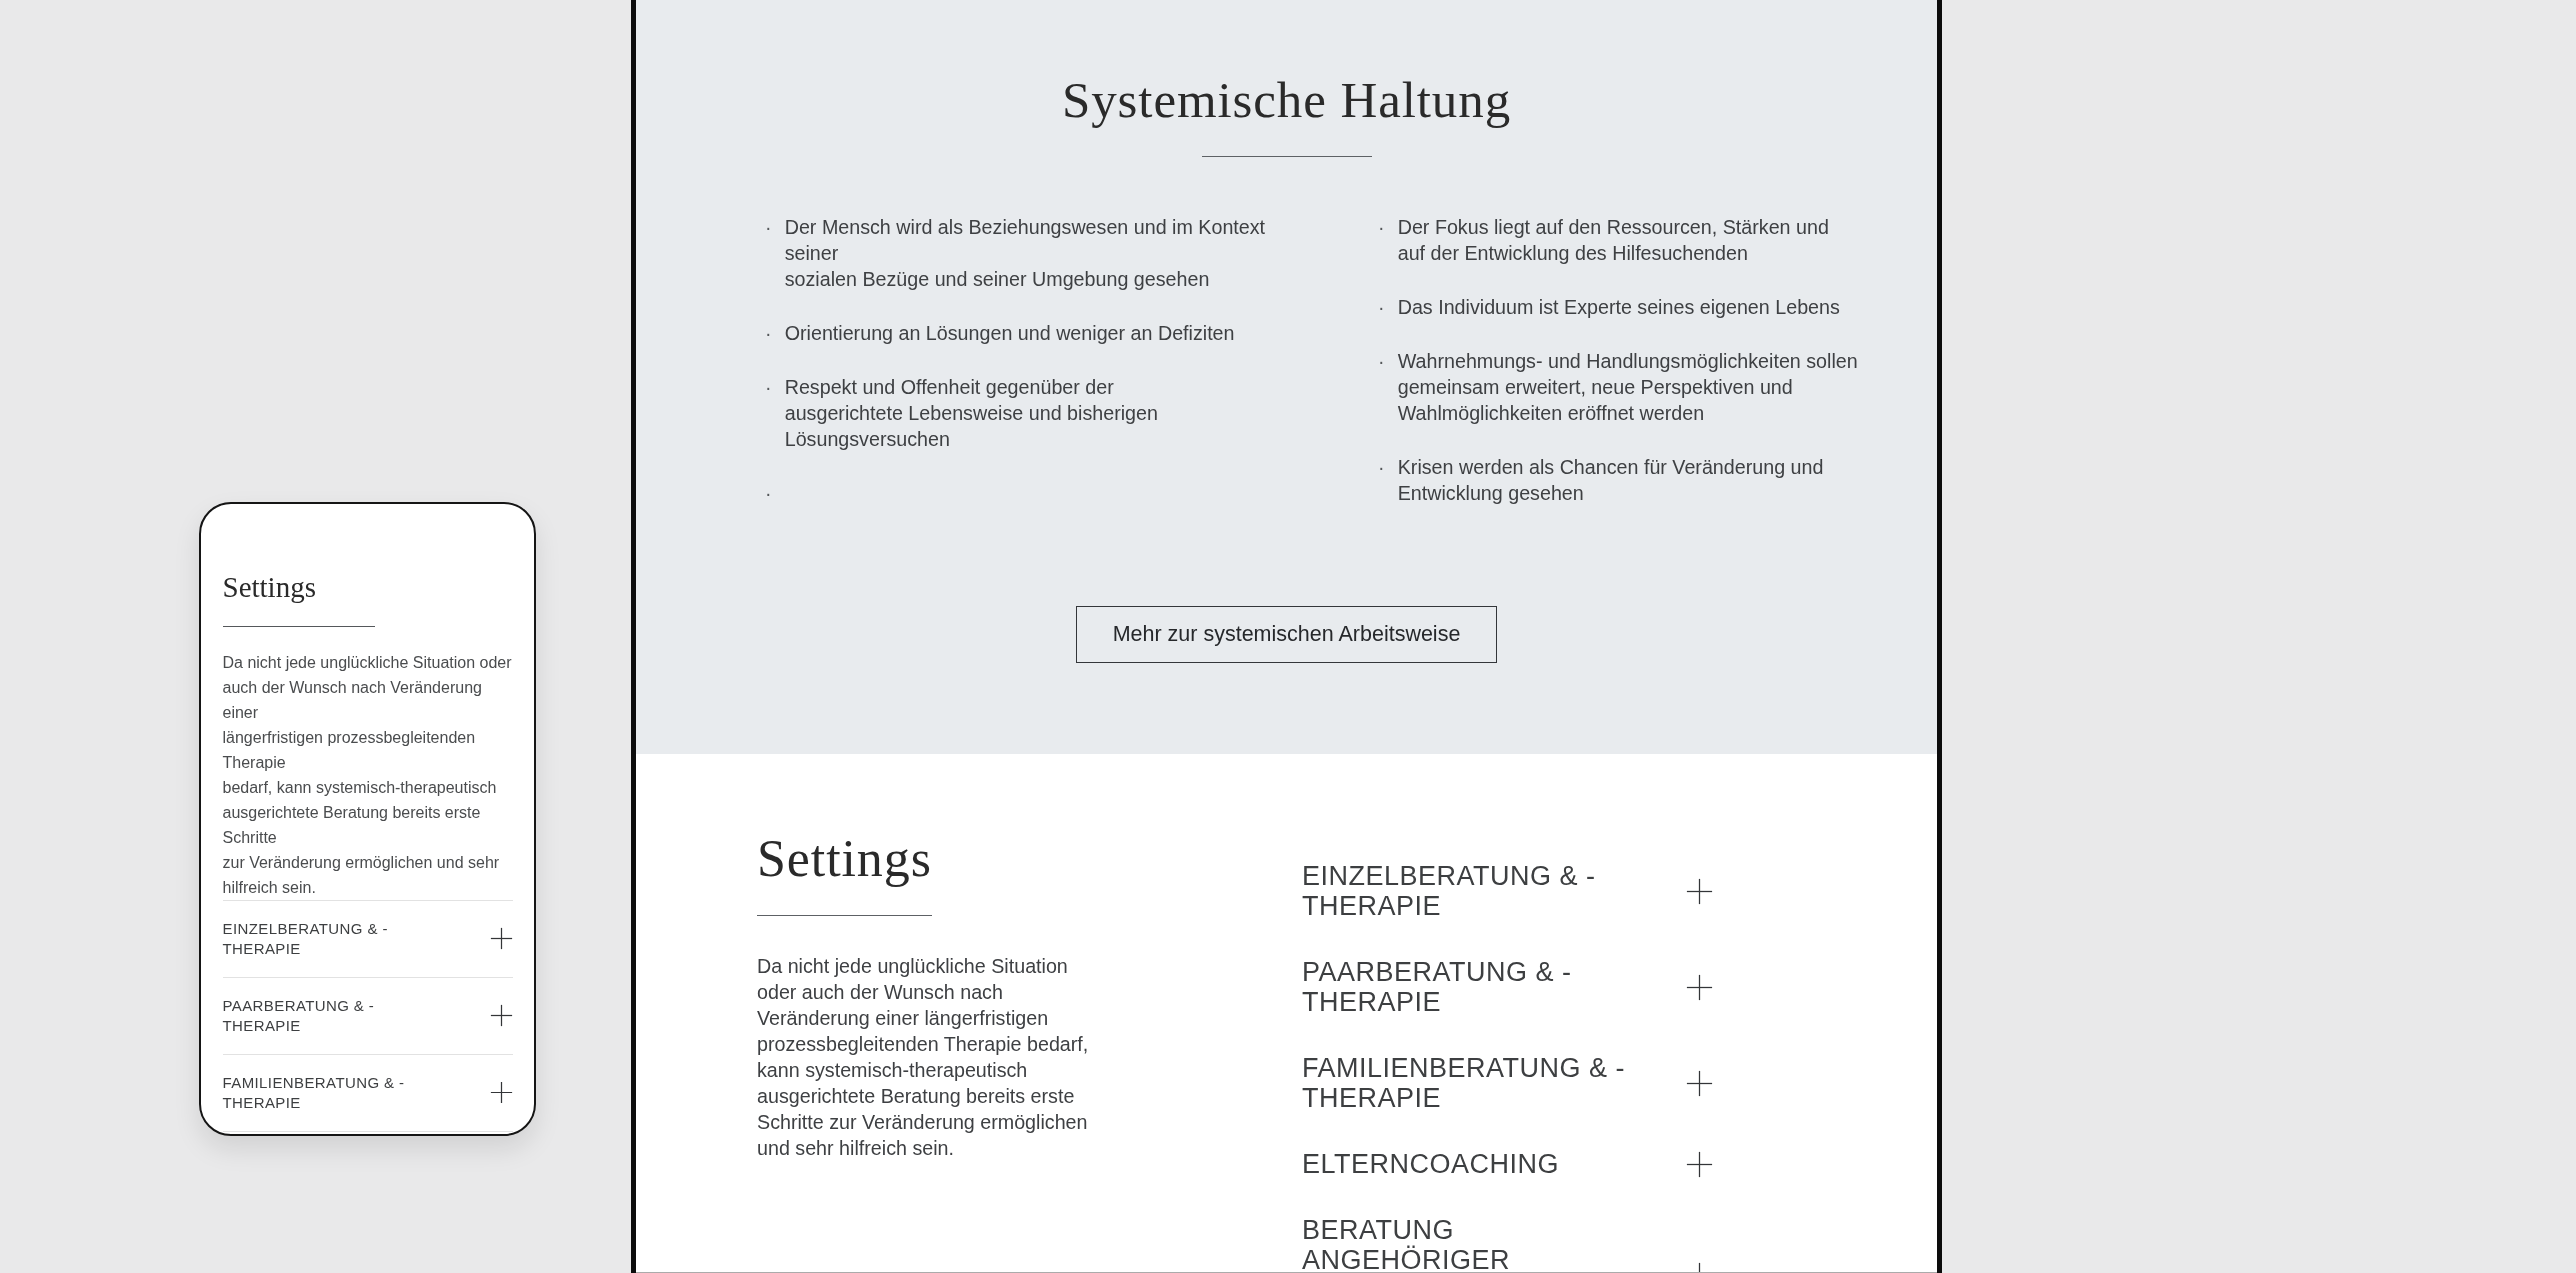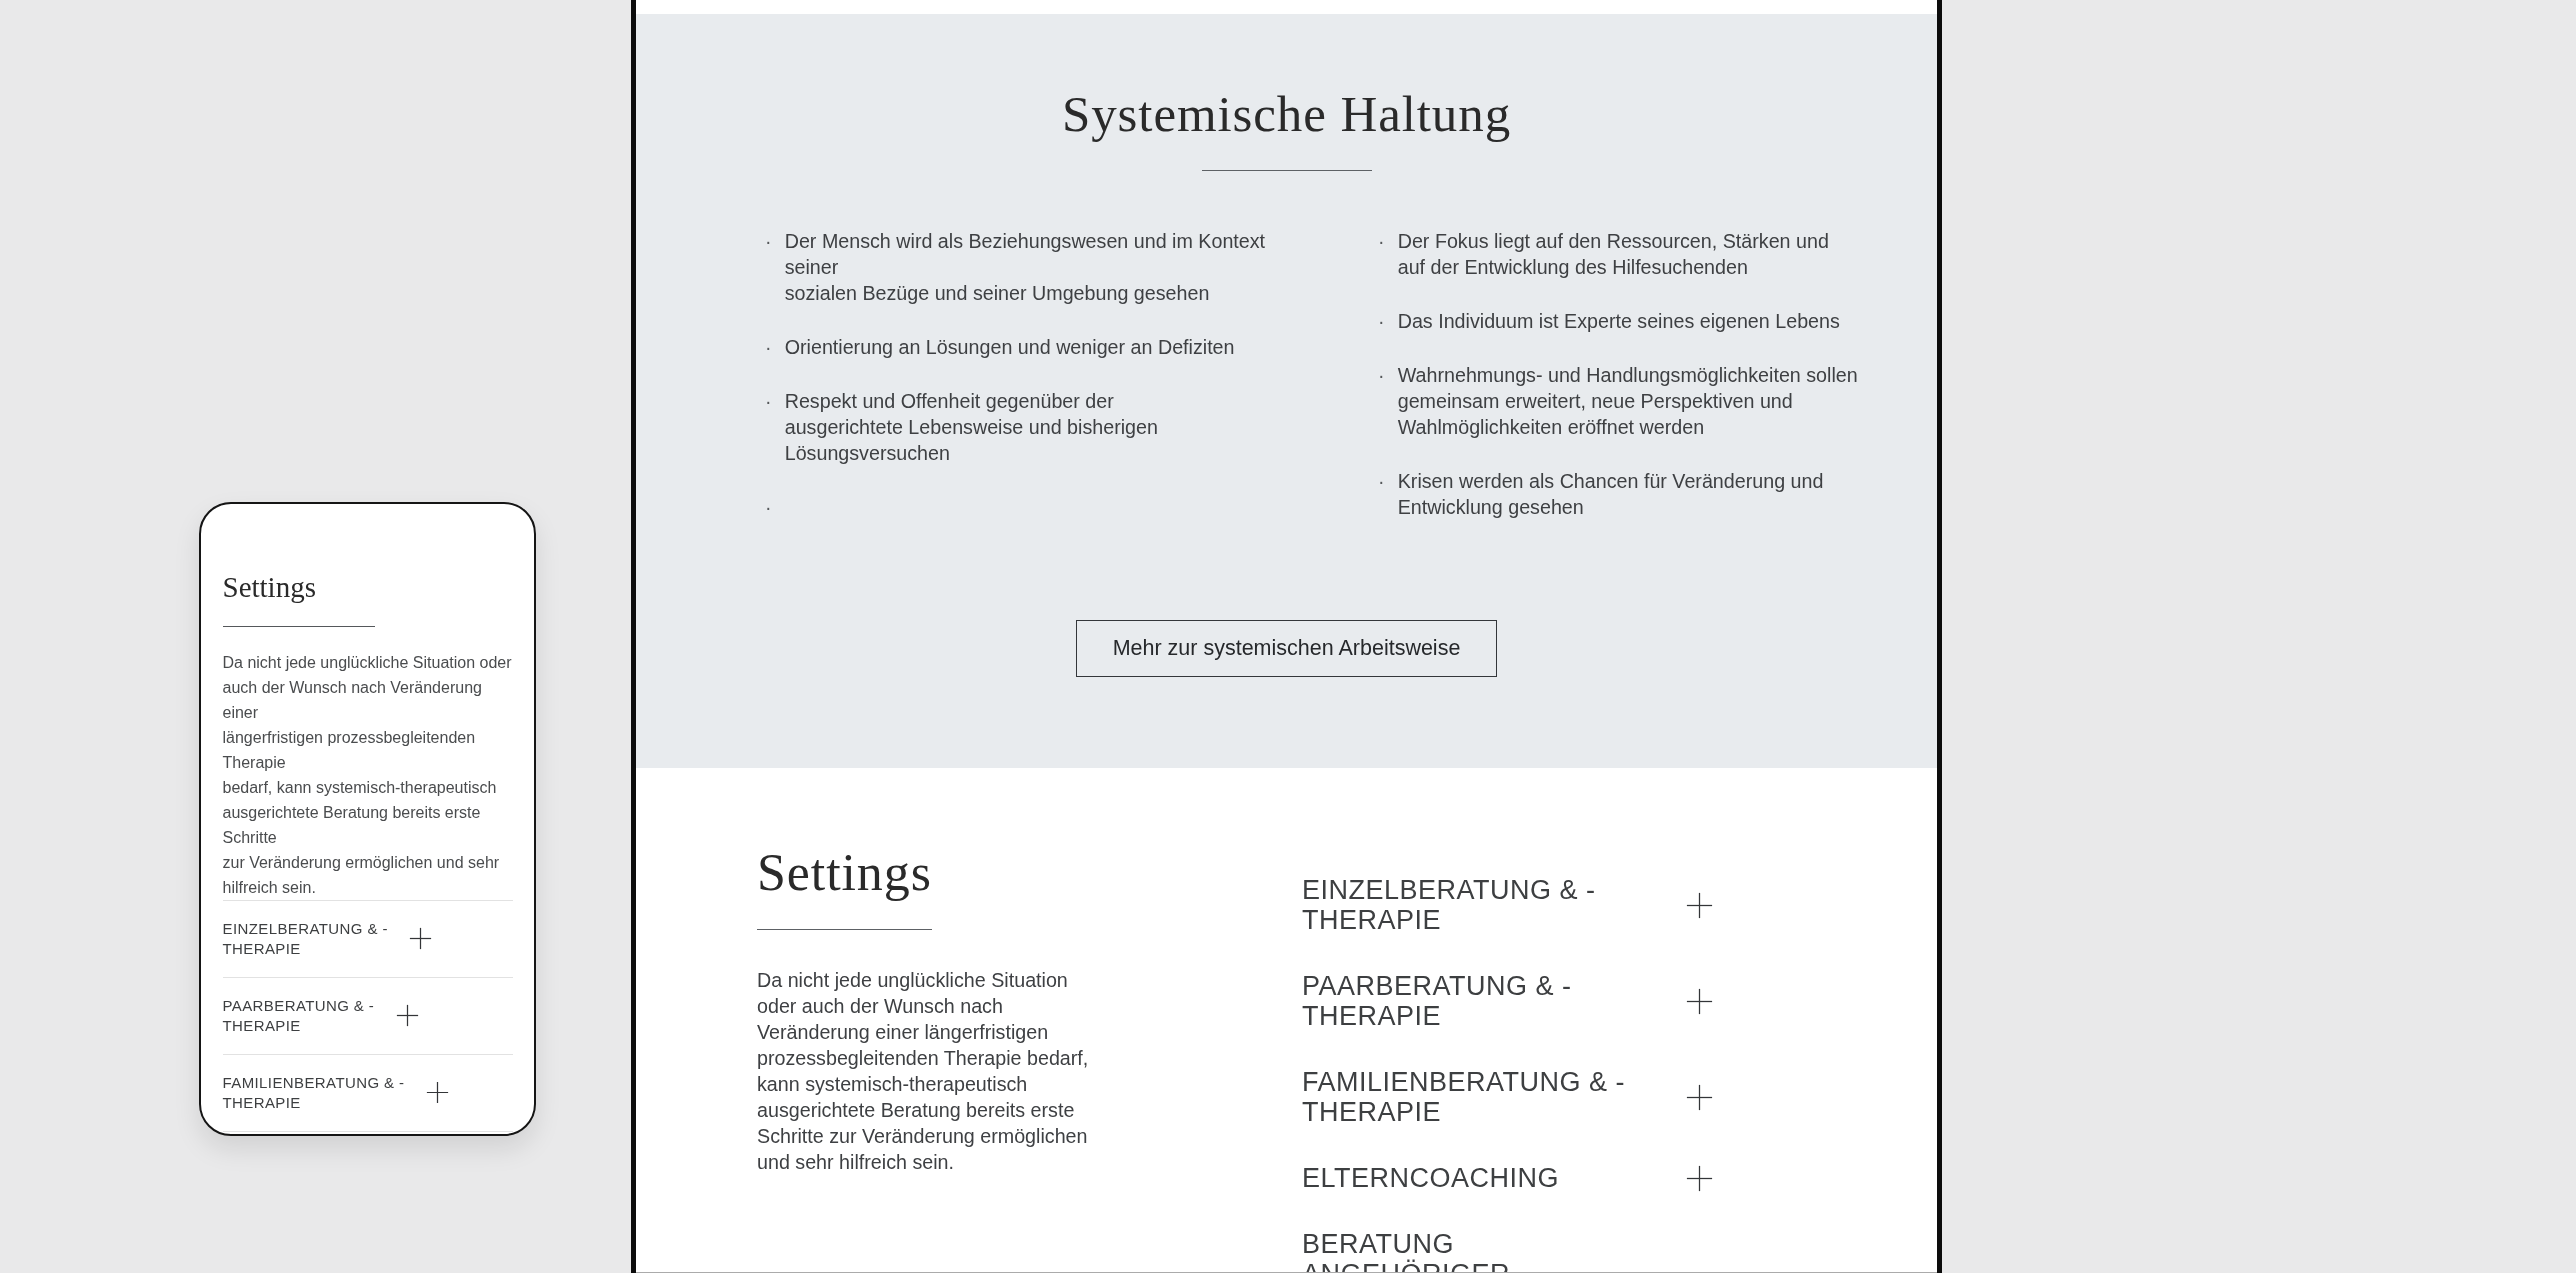"Systemische Haltung" .haltung { margin-top: 14px -> none }
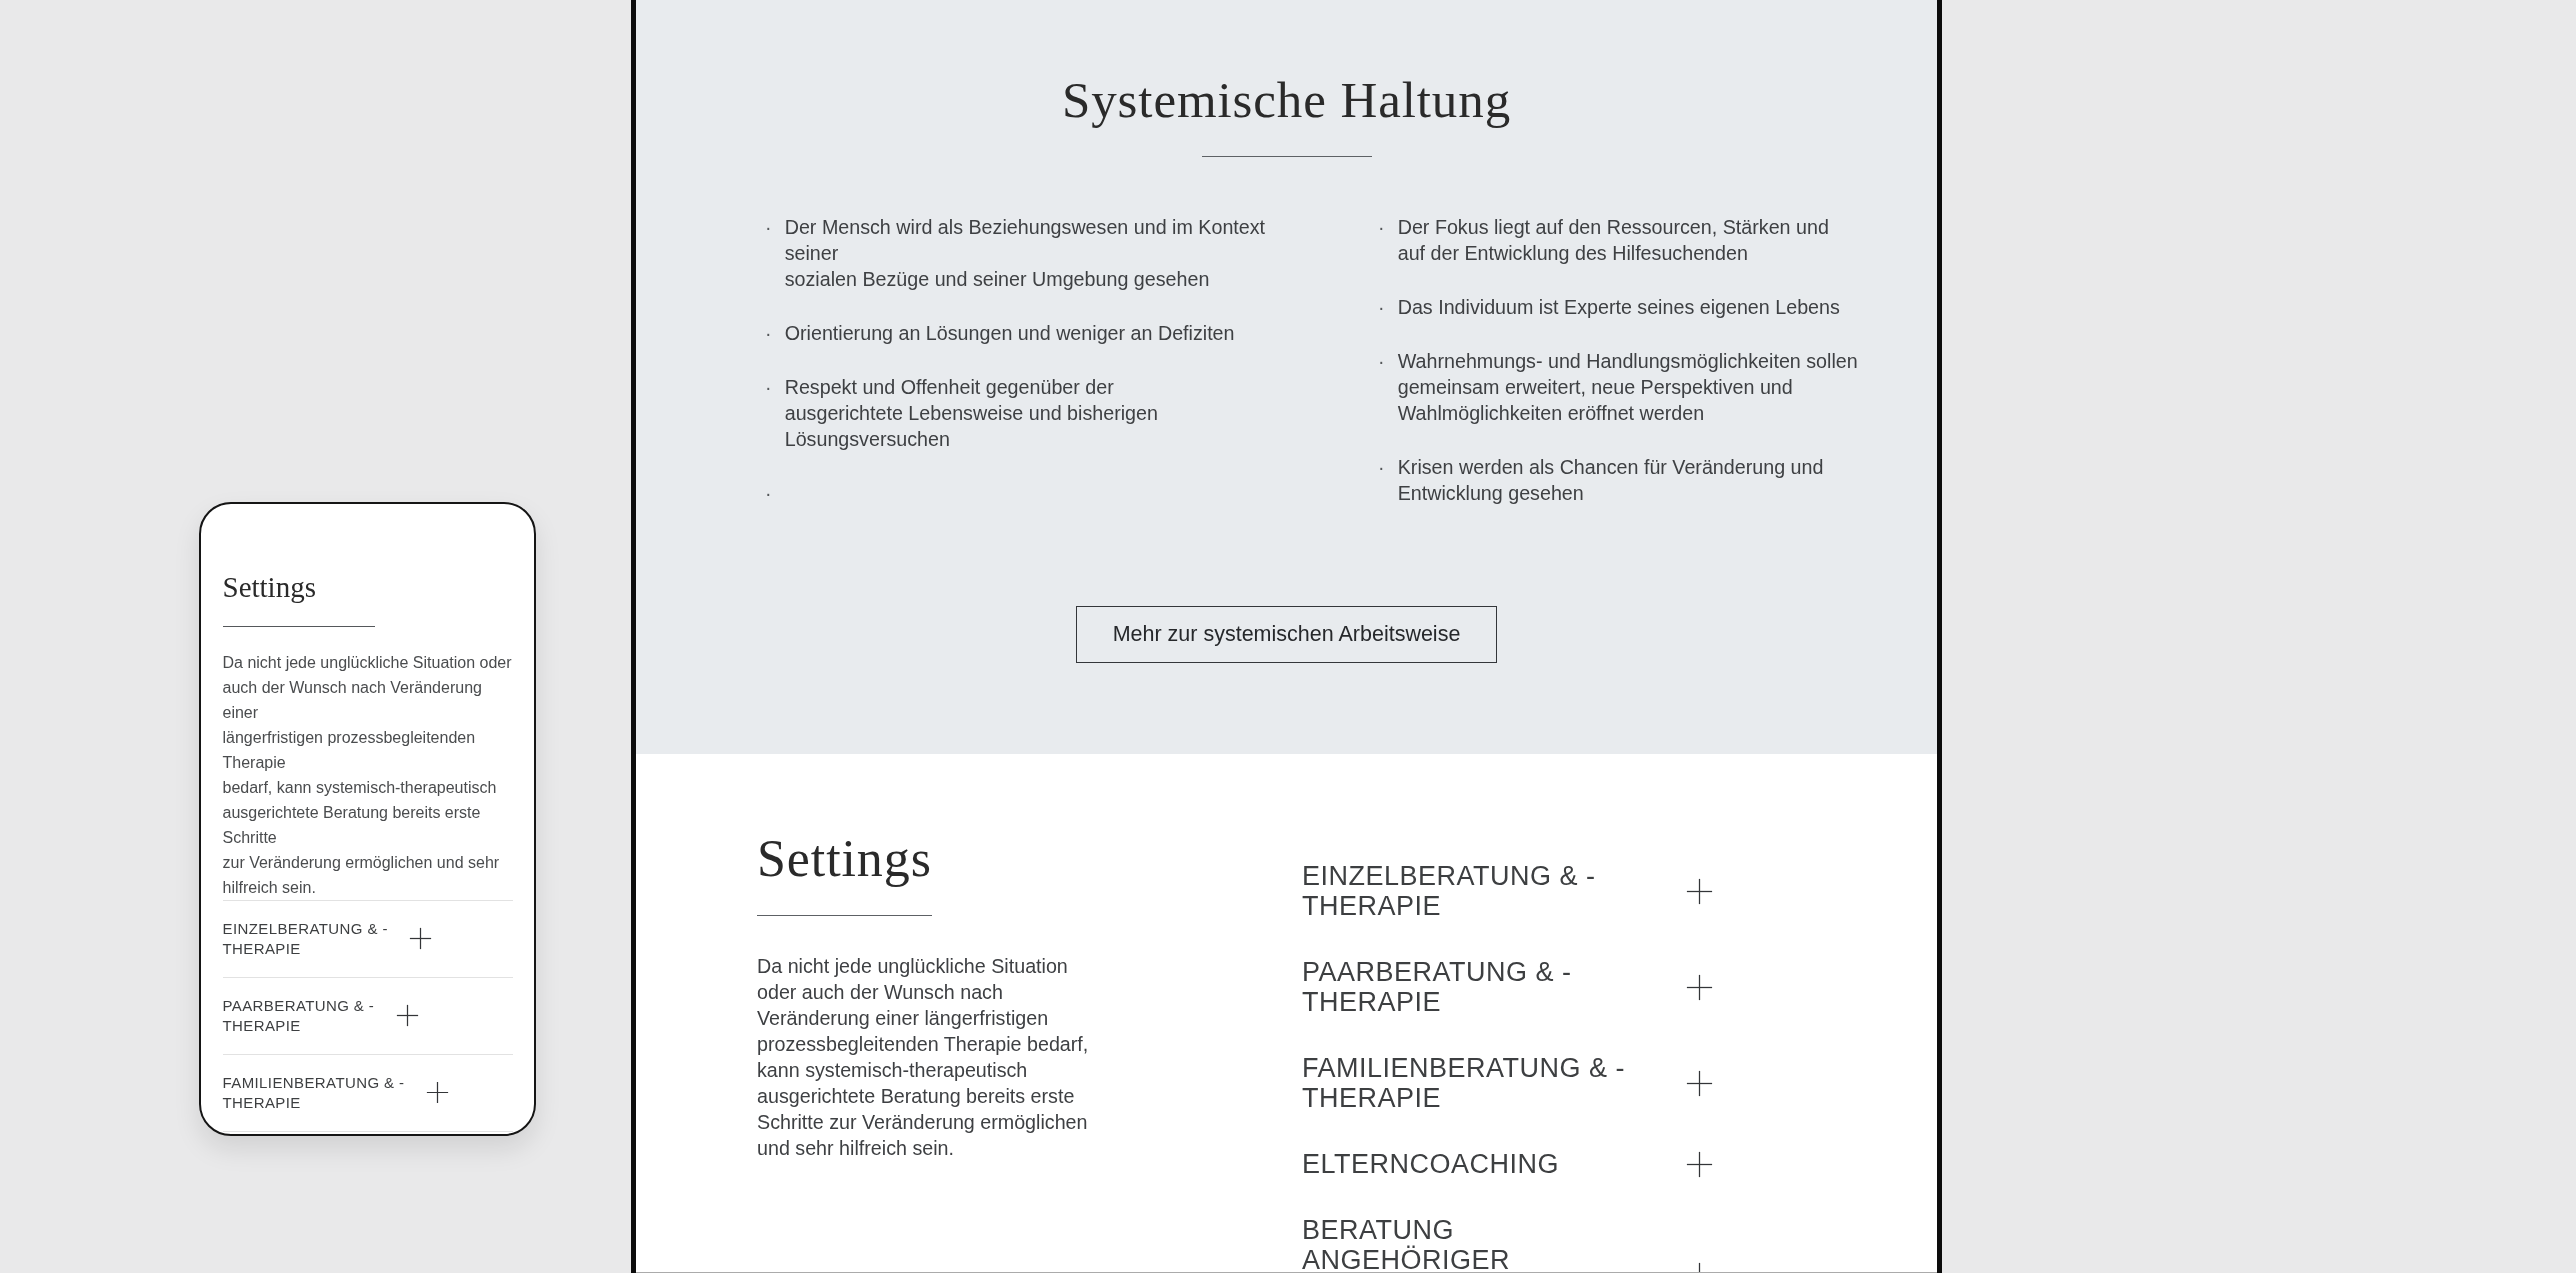"EINZELBERATUNG & -" .accordion-phone li { justify-content: flex-start -> space-between }
